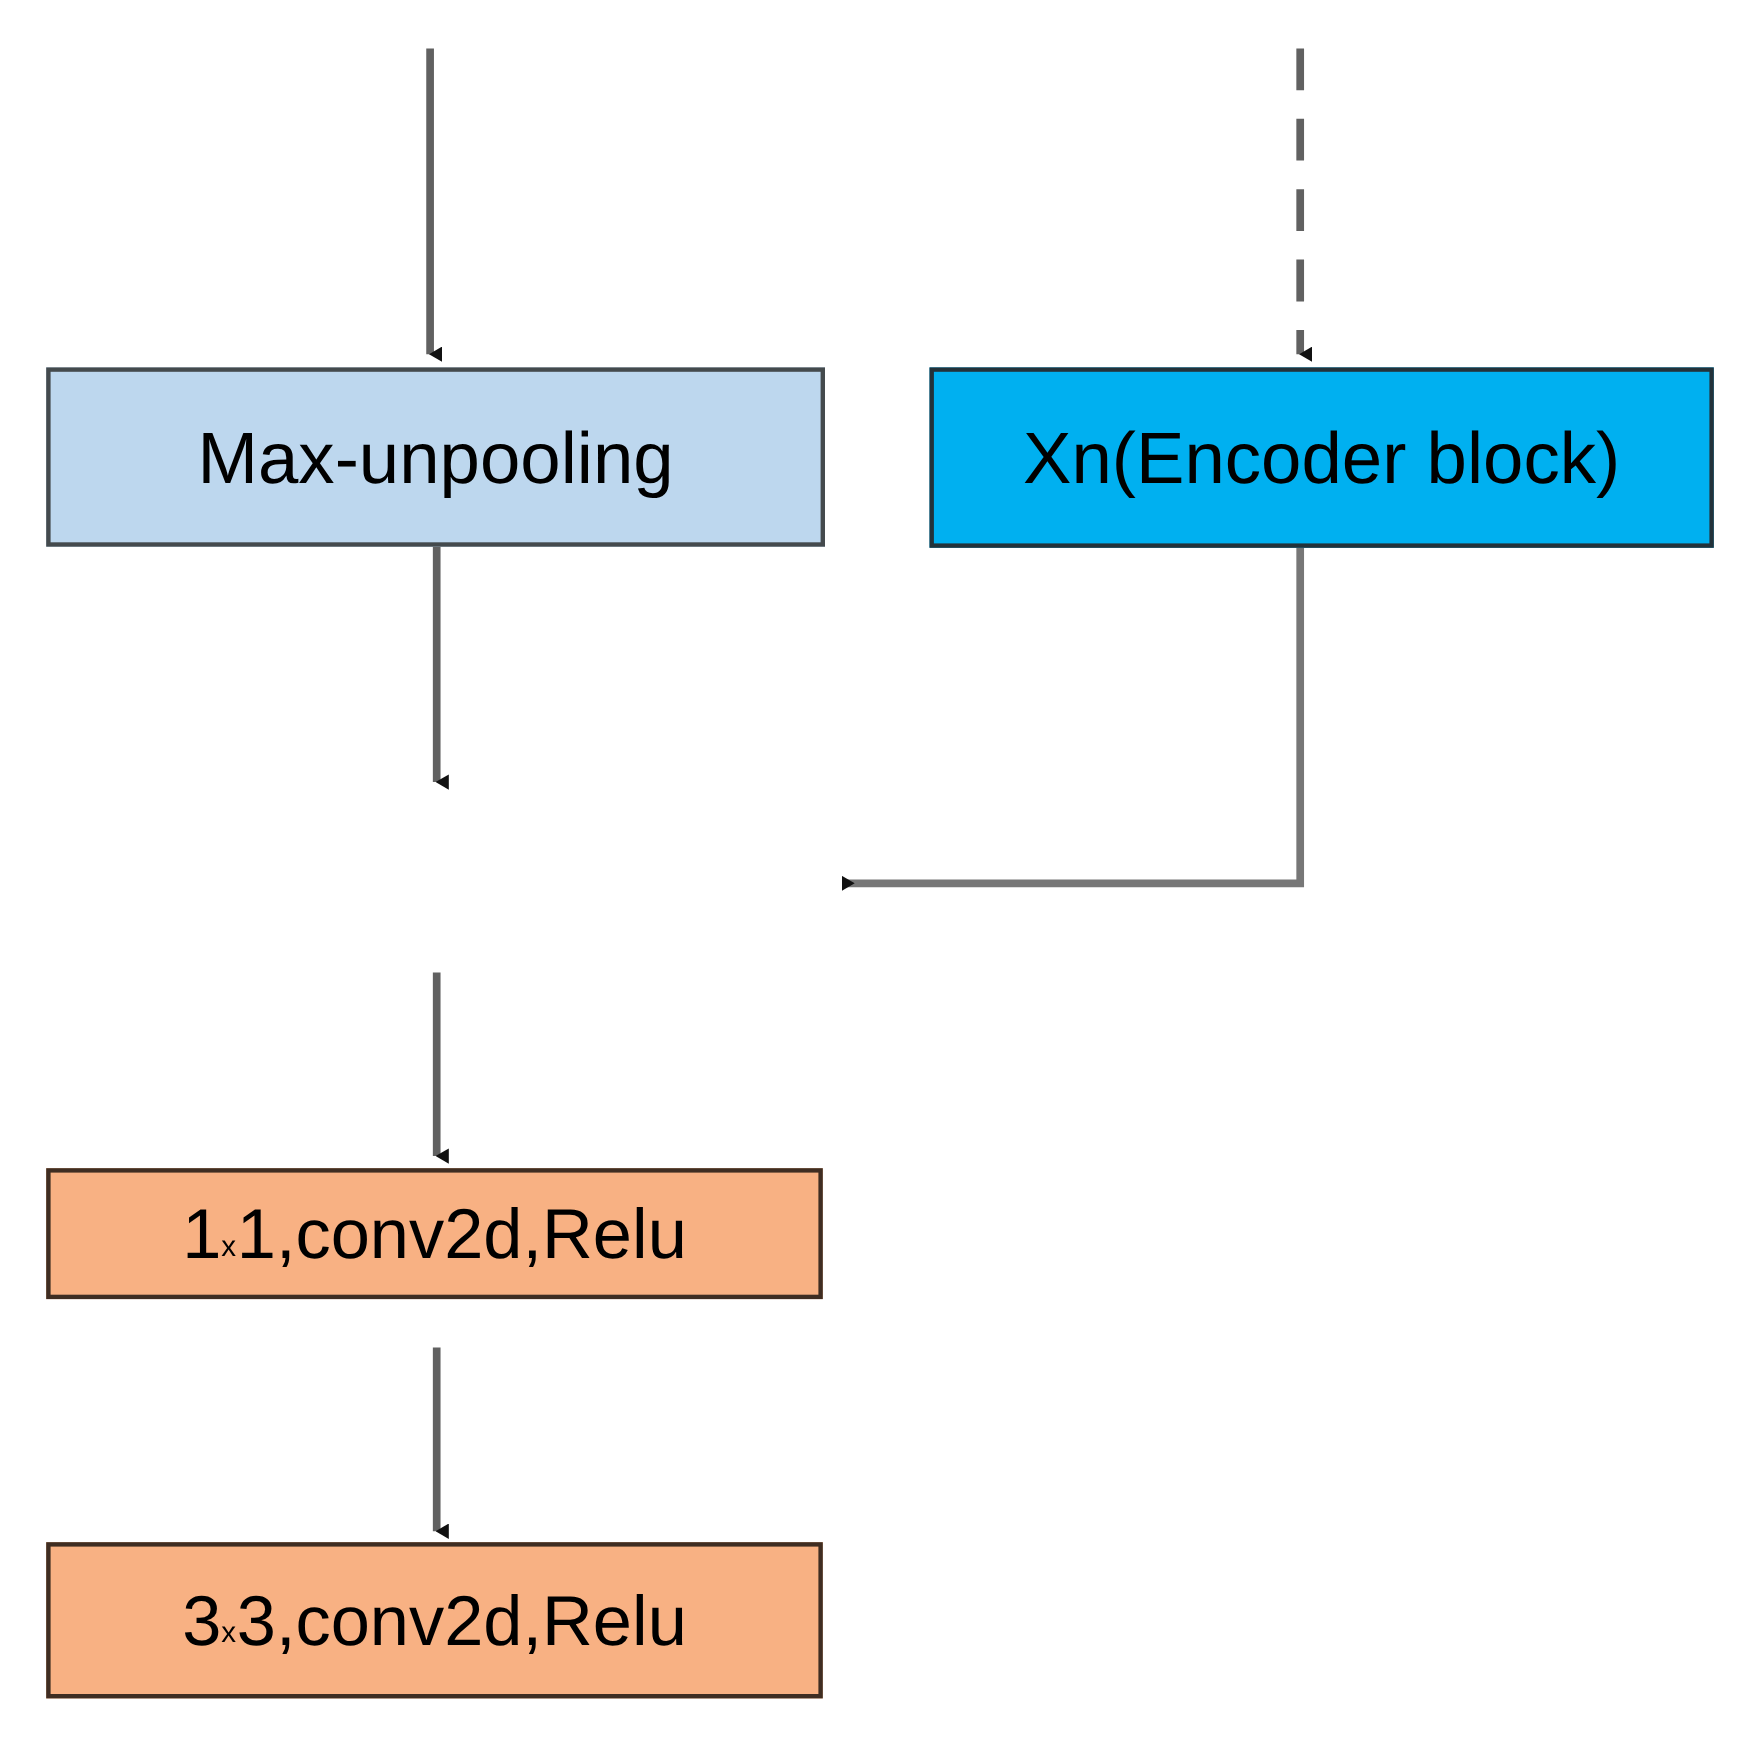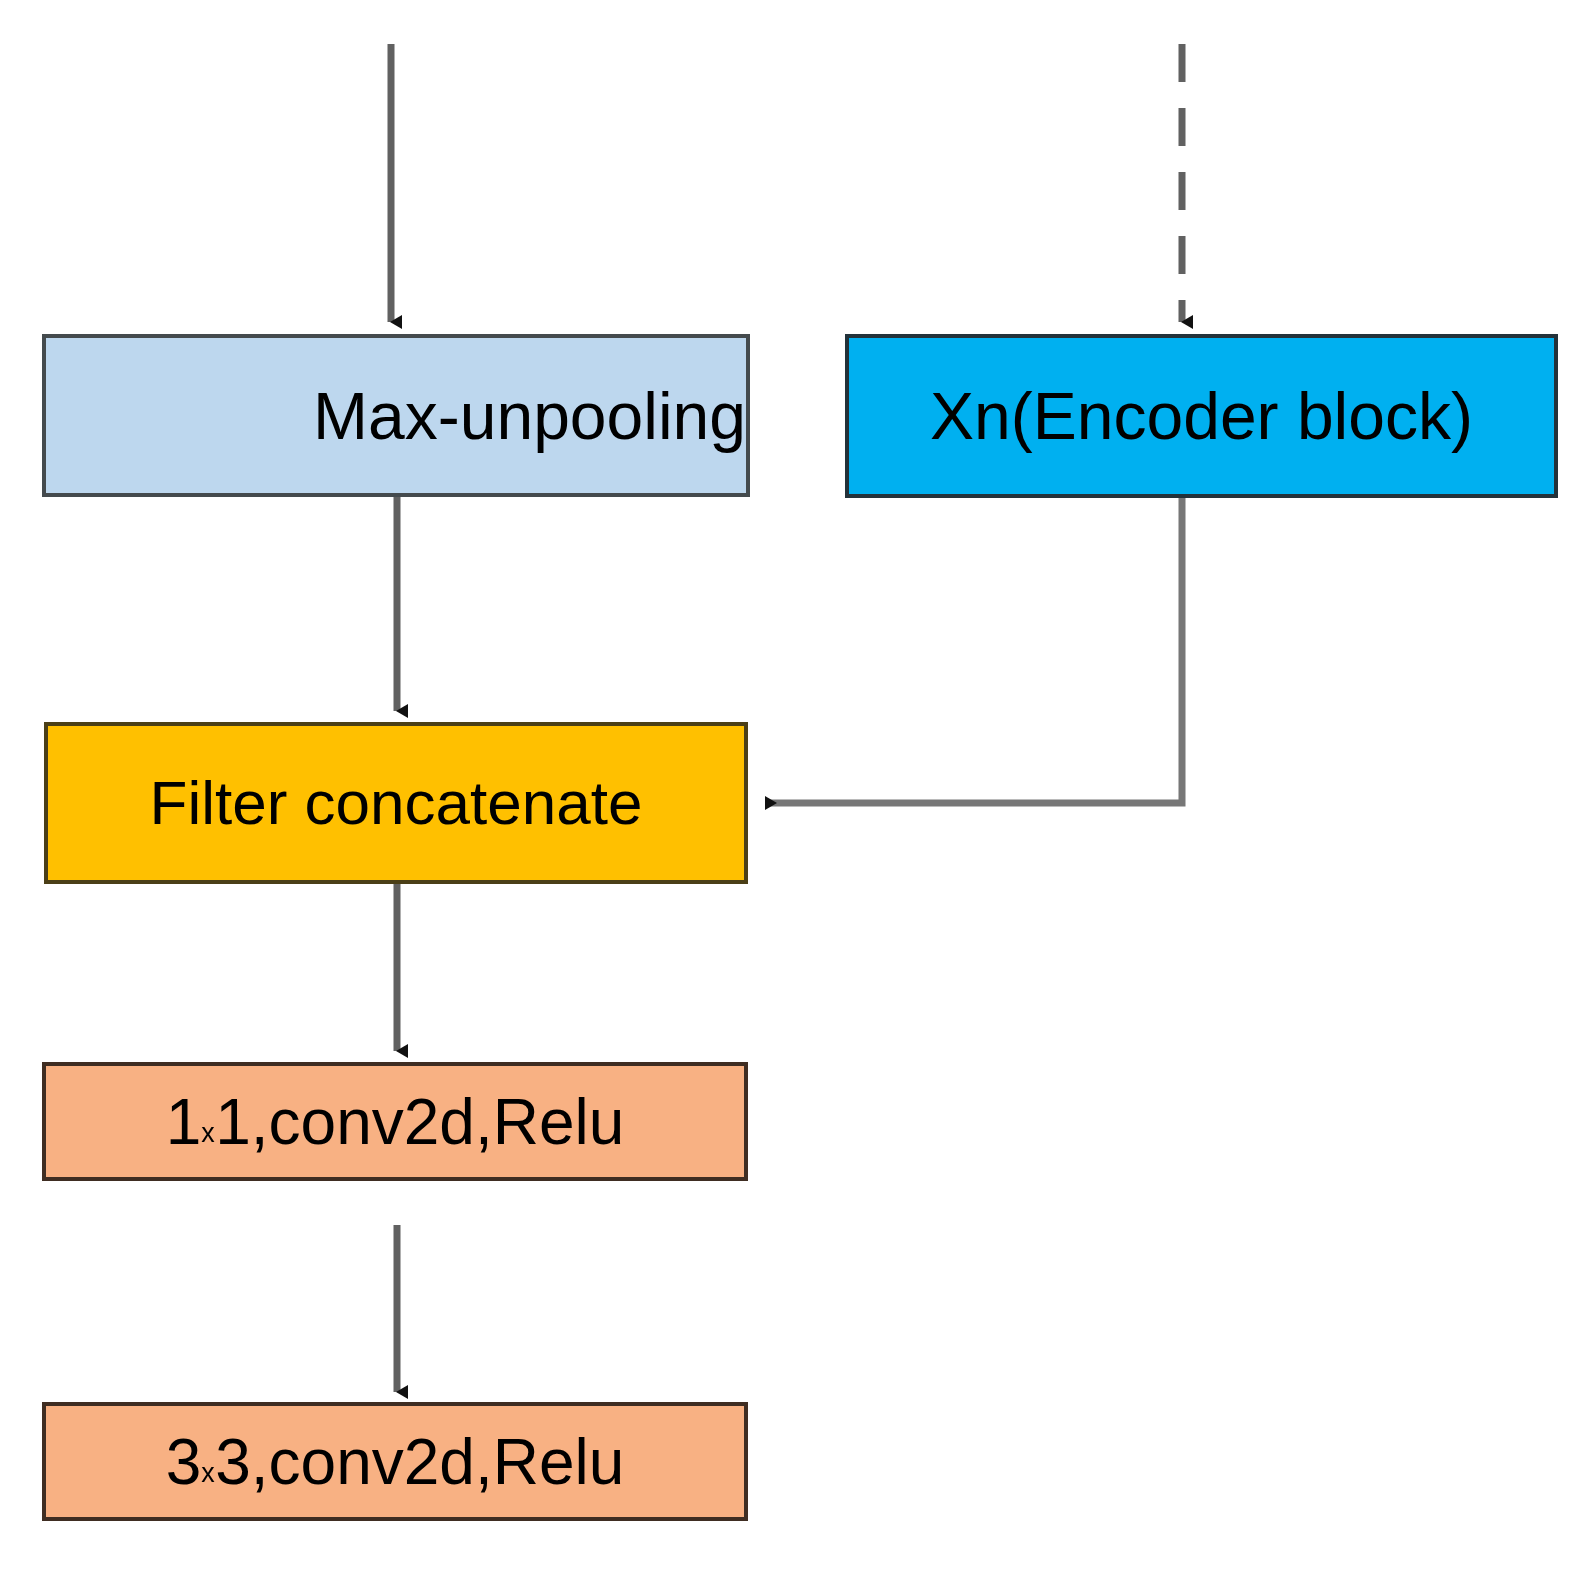"Max-unpooling" #node-max-unpooling { justify-content: flex-end -> none }
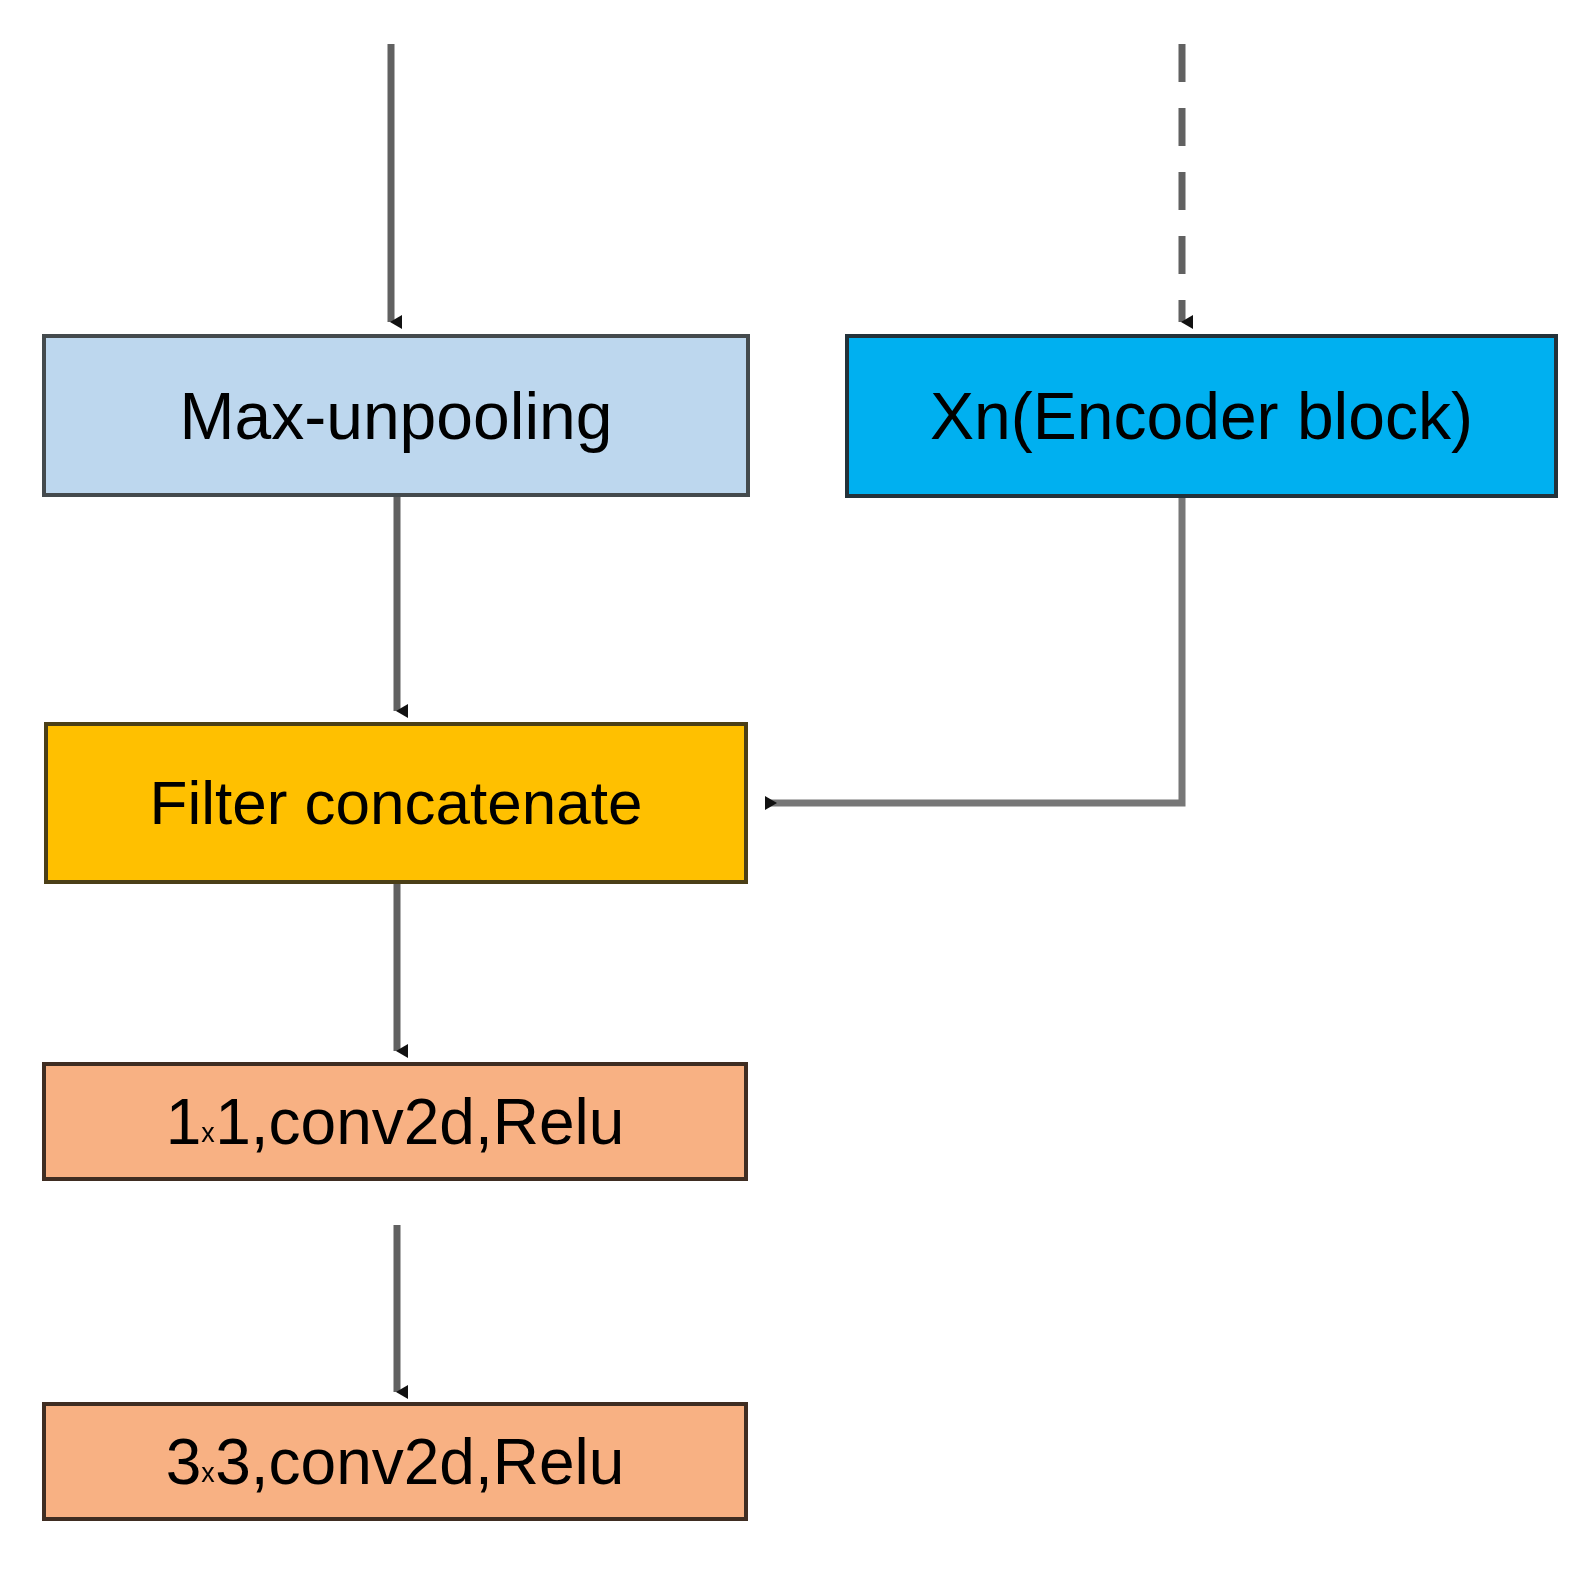"Filter concatenate" div.node { html: <div> <span>Filter concatenate</span> </div> -> none }
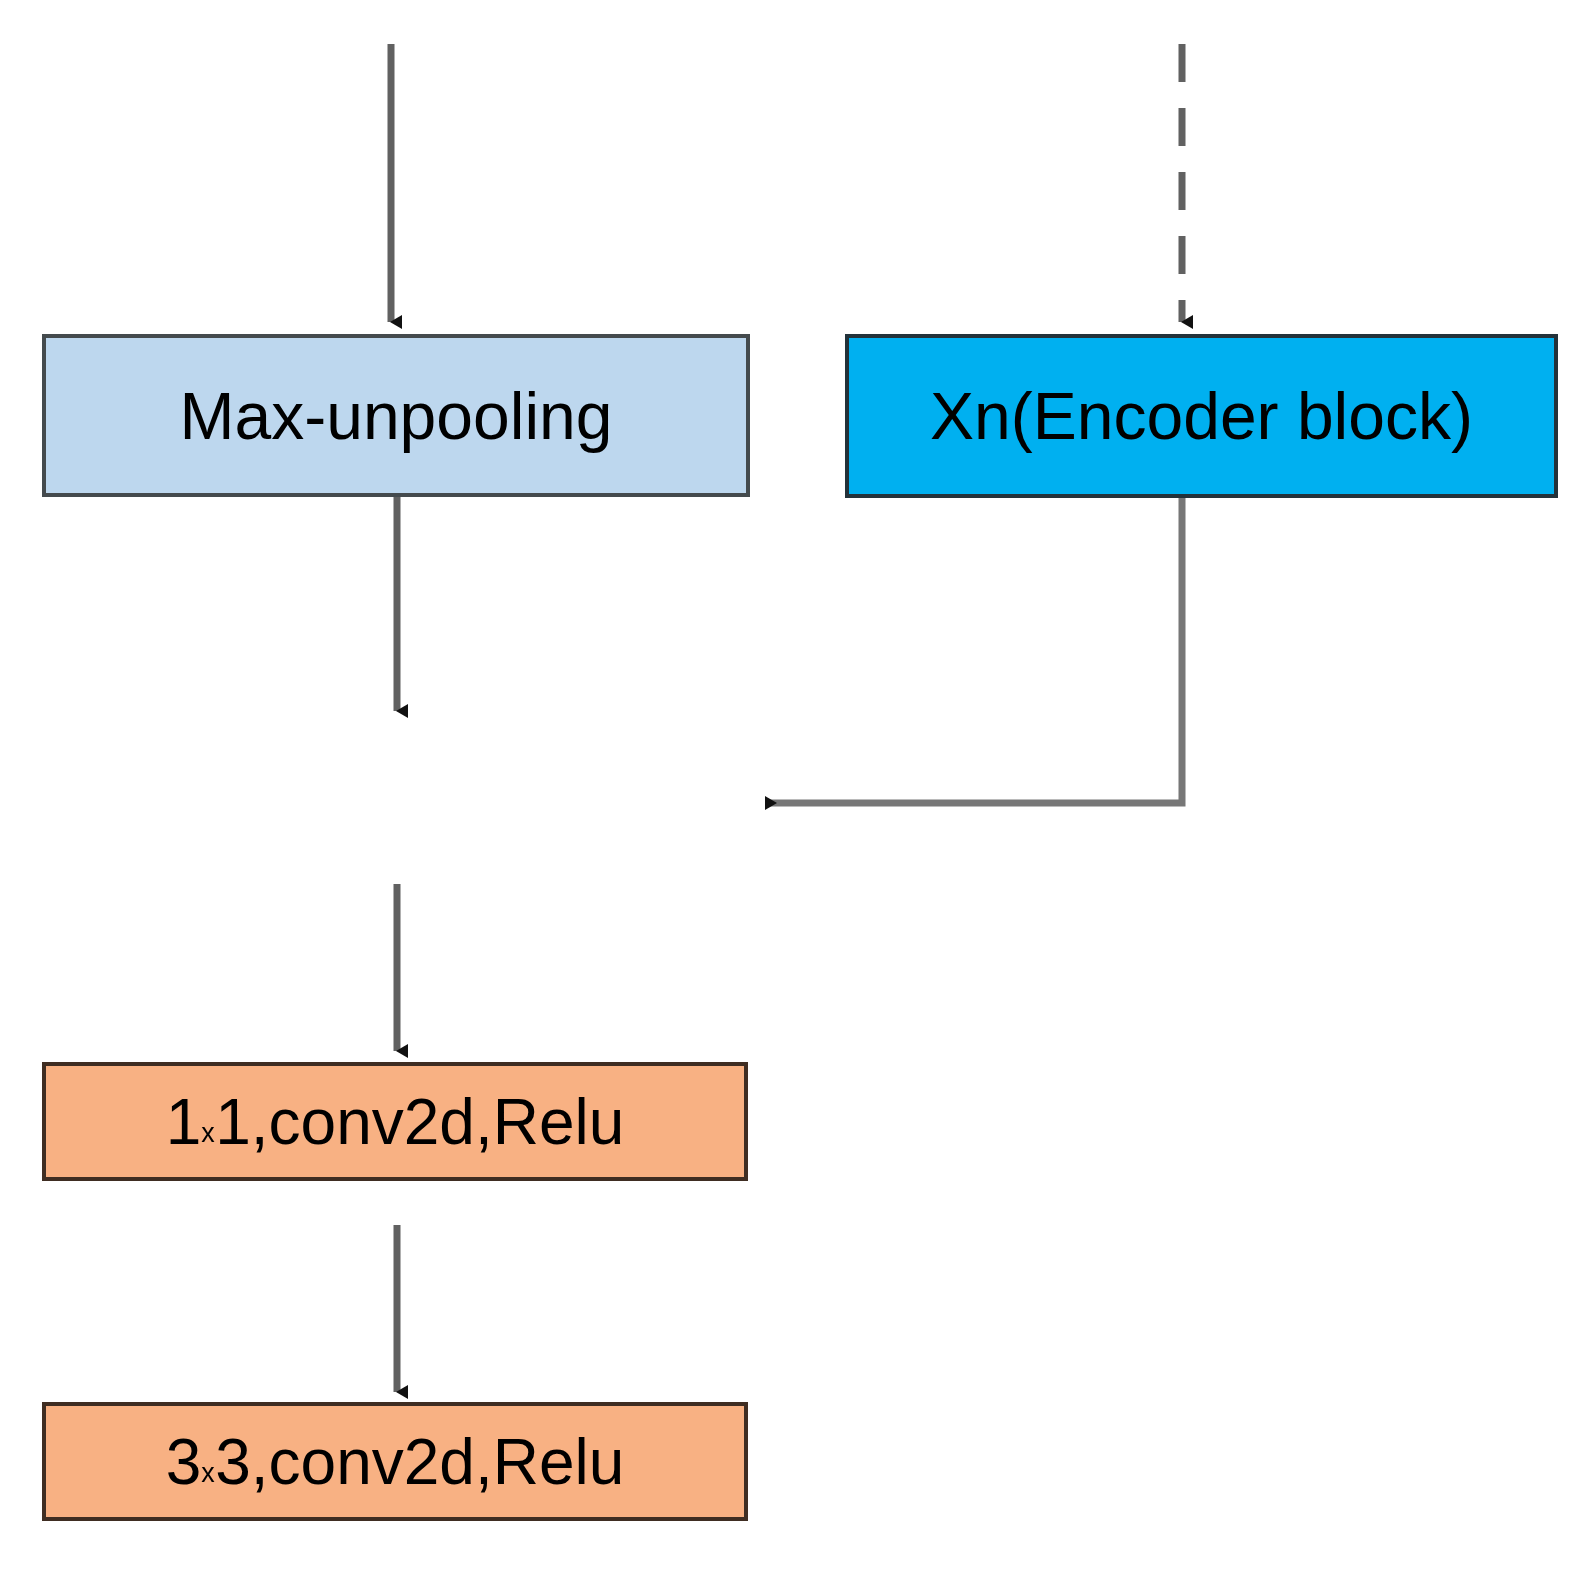"3x3,conv2d,Relu" #node-conv-3x3 { height: 119px -> 142px }
